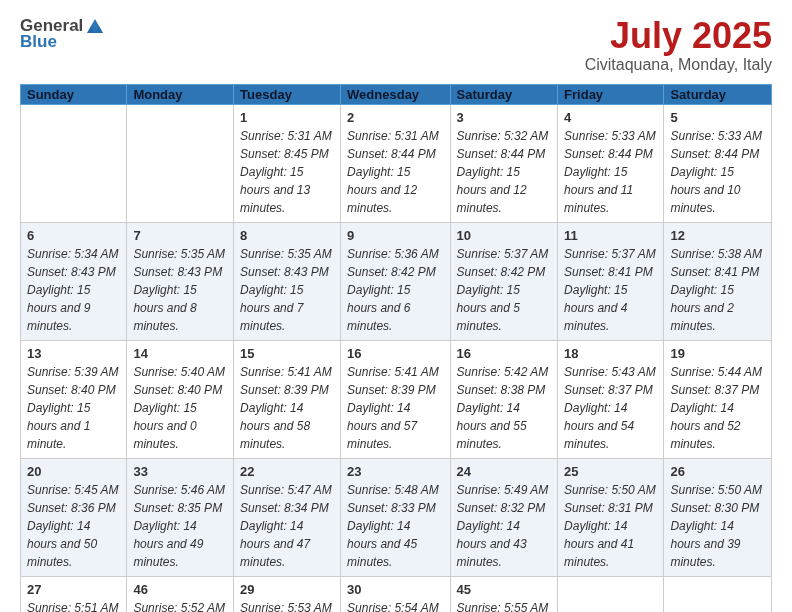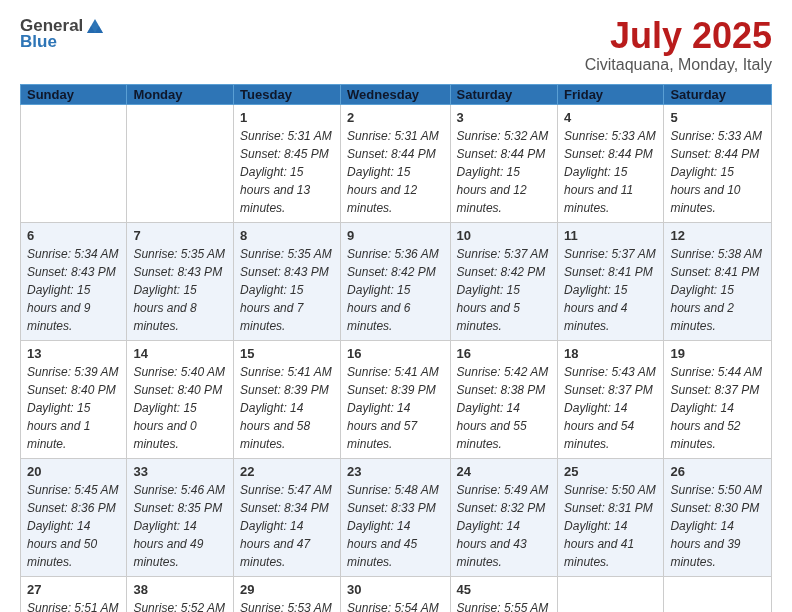"38" div.day-number { text: 38 -> 46 }
